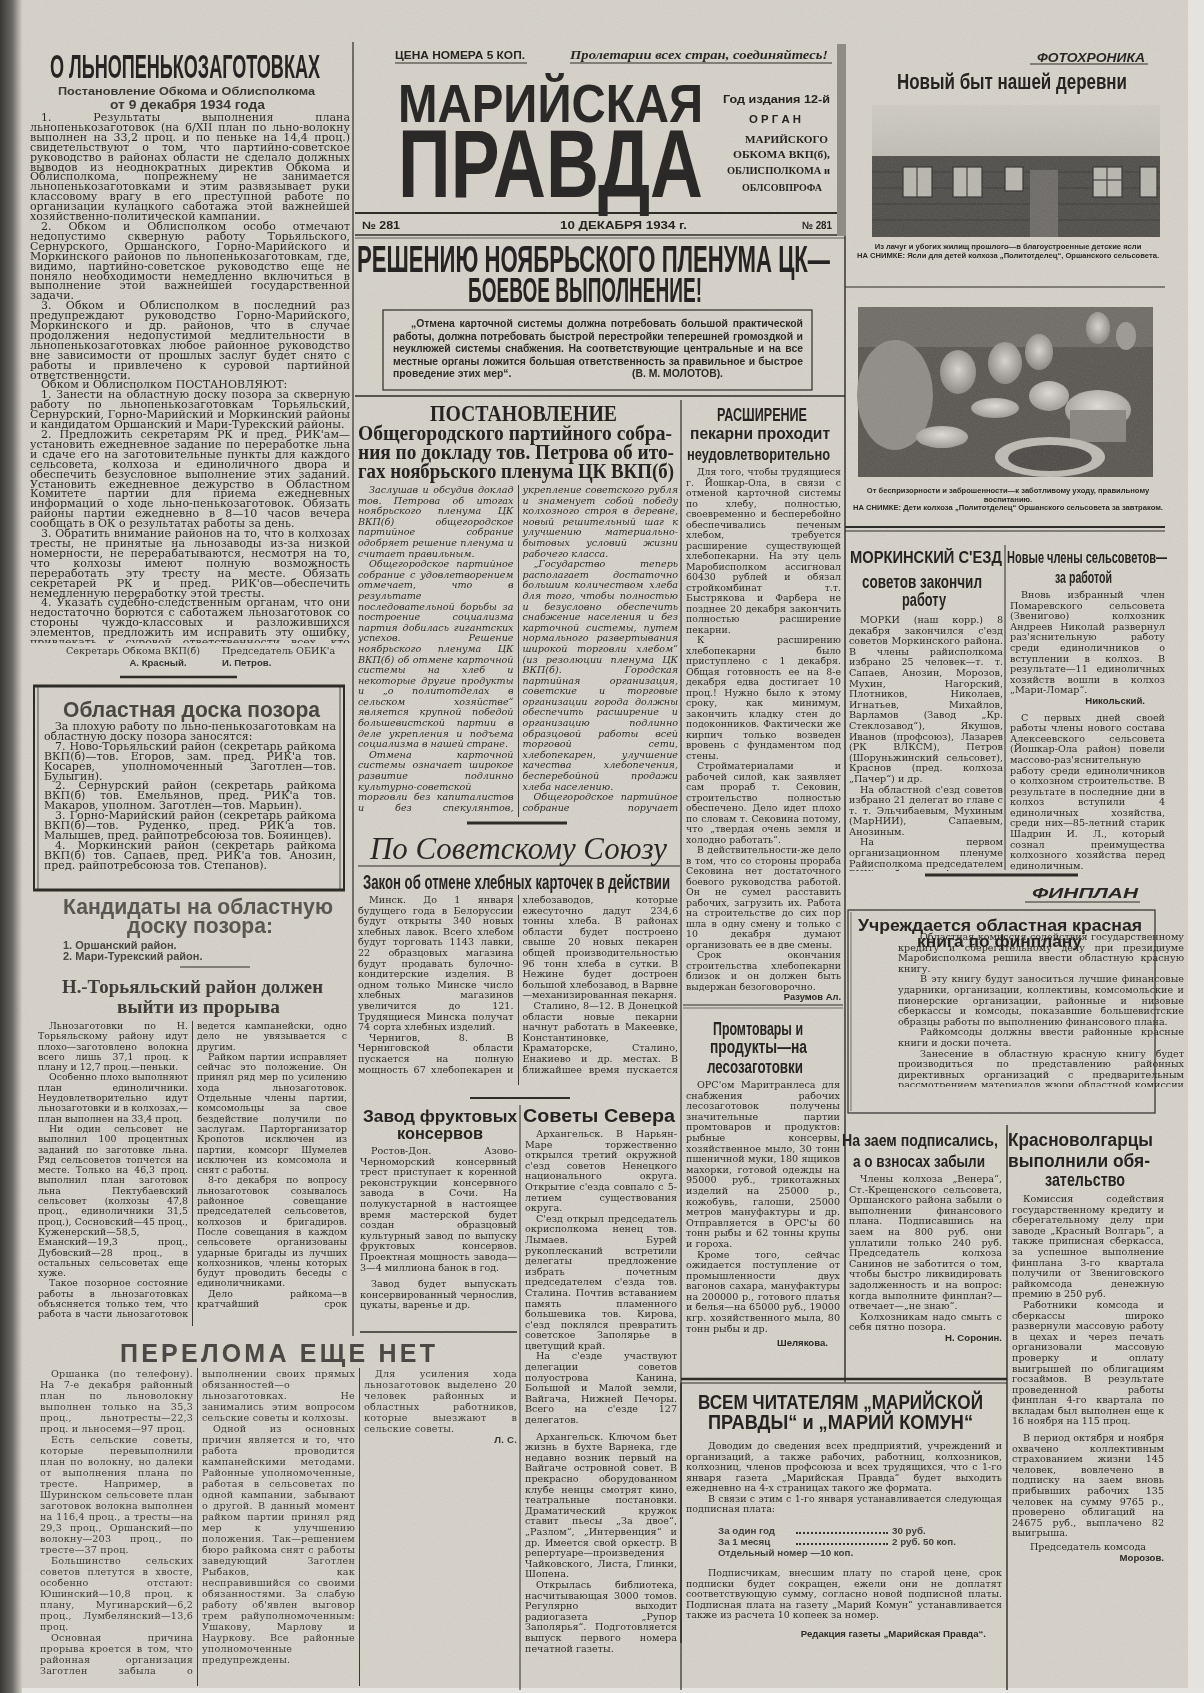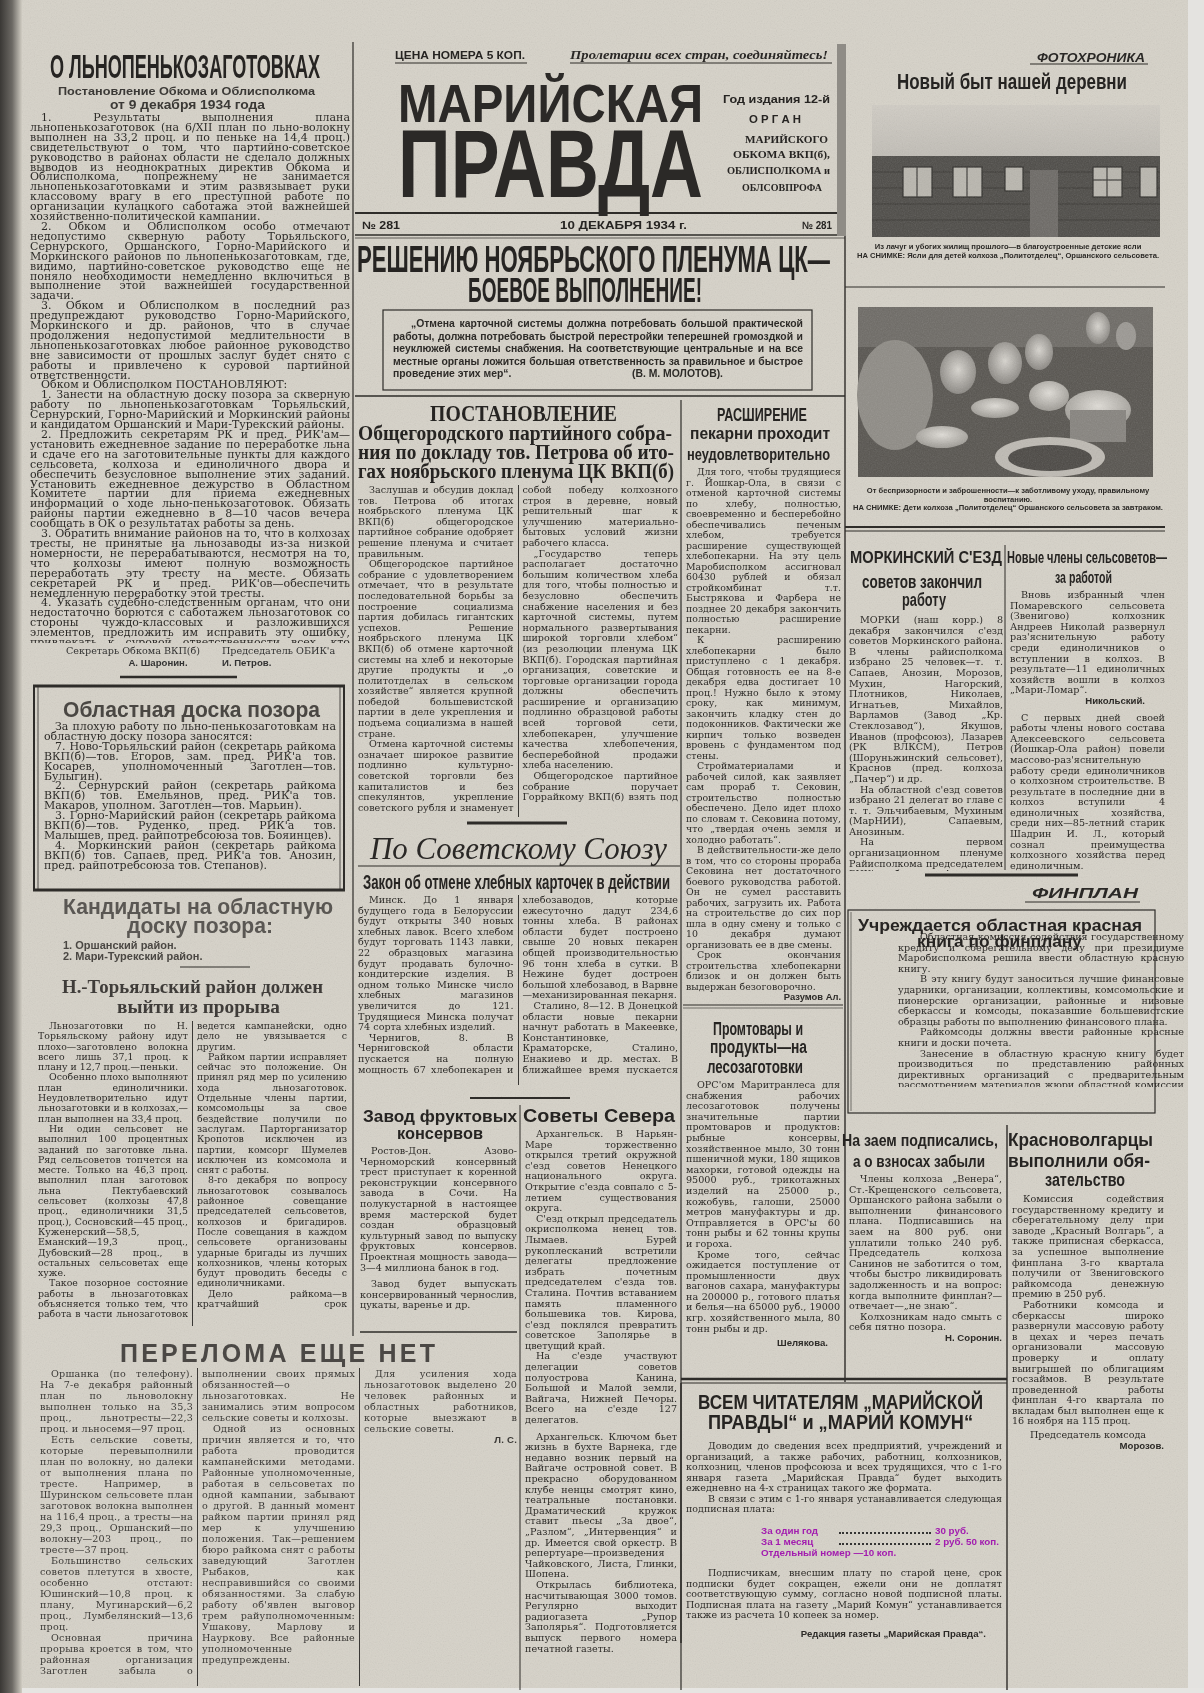"Заслушав и обсудив доклад тов." div.txt { font-style: none -> italic }
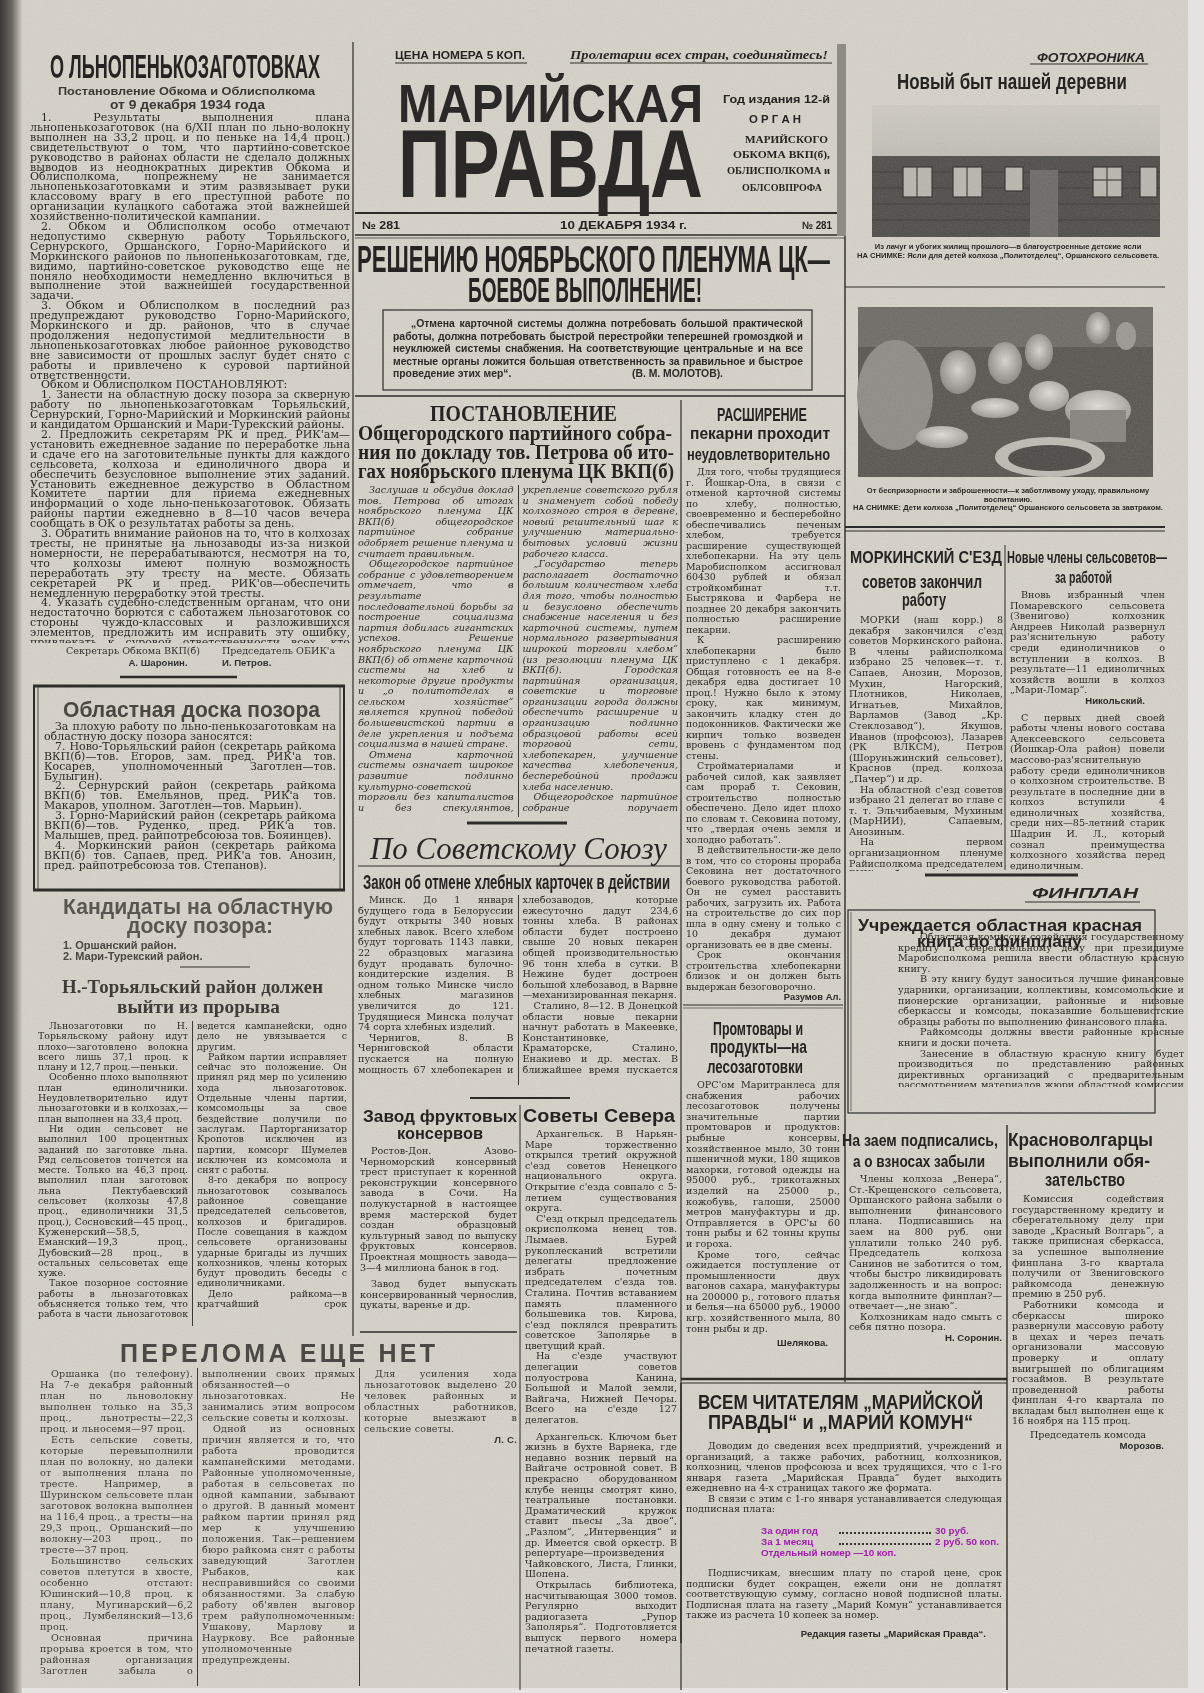"А. Шаронин." div.nm { text: Шаронин -> Красный }
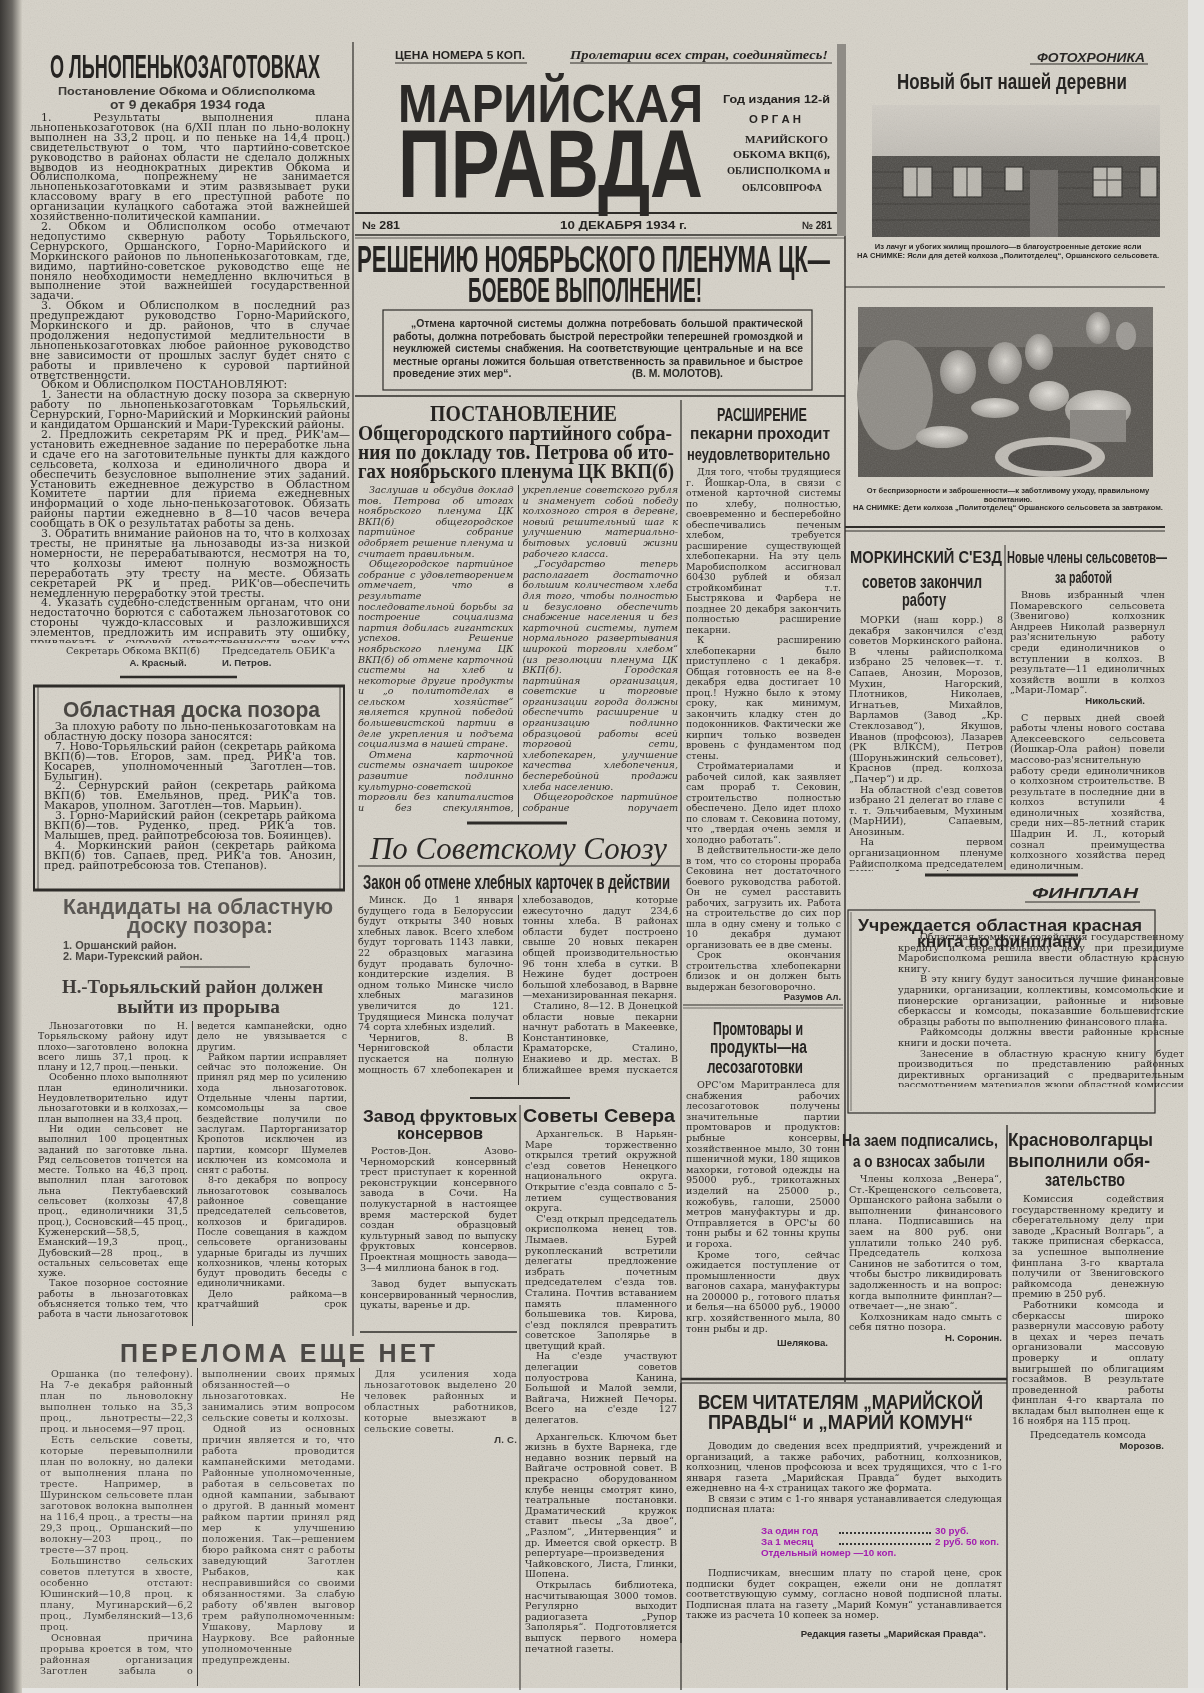"В период октября и ноября" p { html: none -> <p>В период октября и ноября охвачено коллективным страхованием жизни 145 человек, вовлечено в подписку на заем вновь прибывших рабочих 135 человек на сумму 9765 р., проверено облигаций на 24675 руб., выплачено 82 выигрыша.</p> }
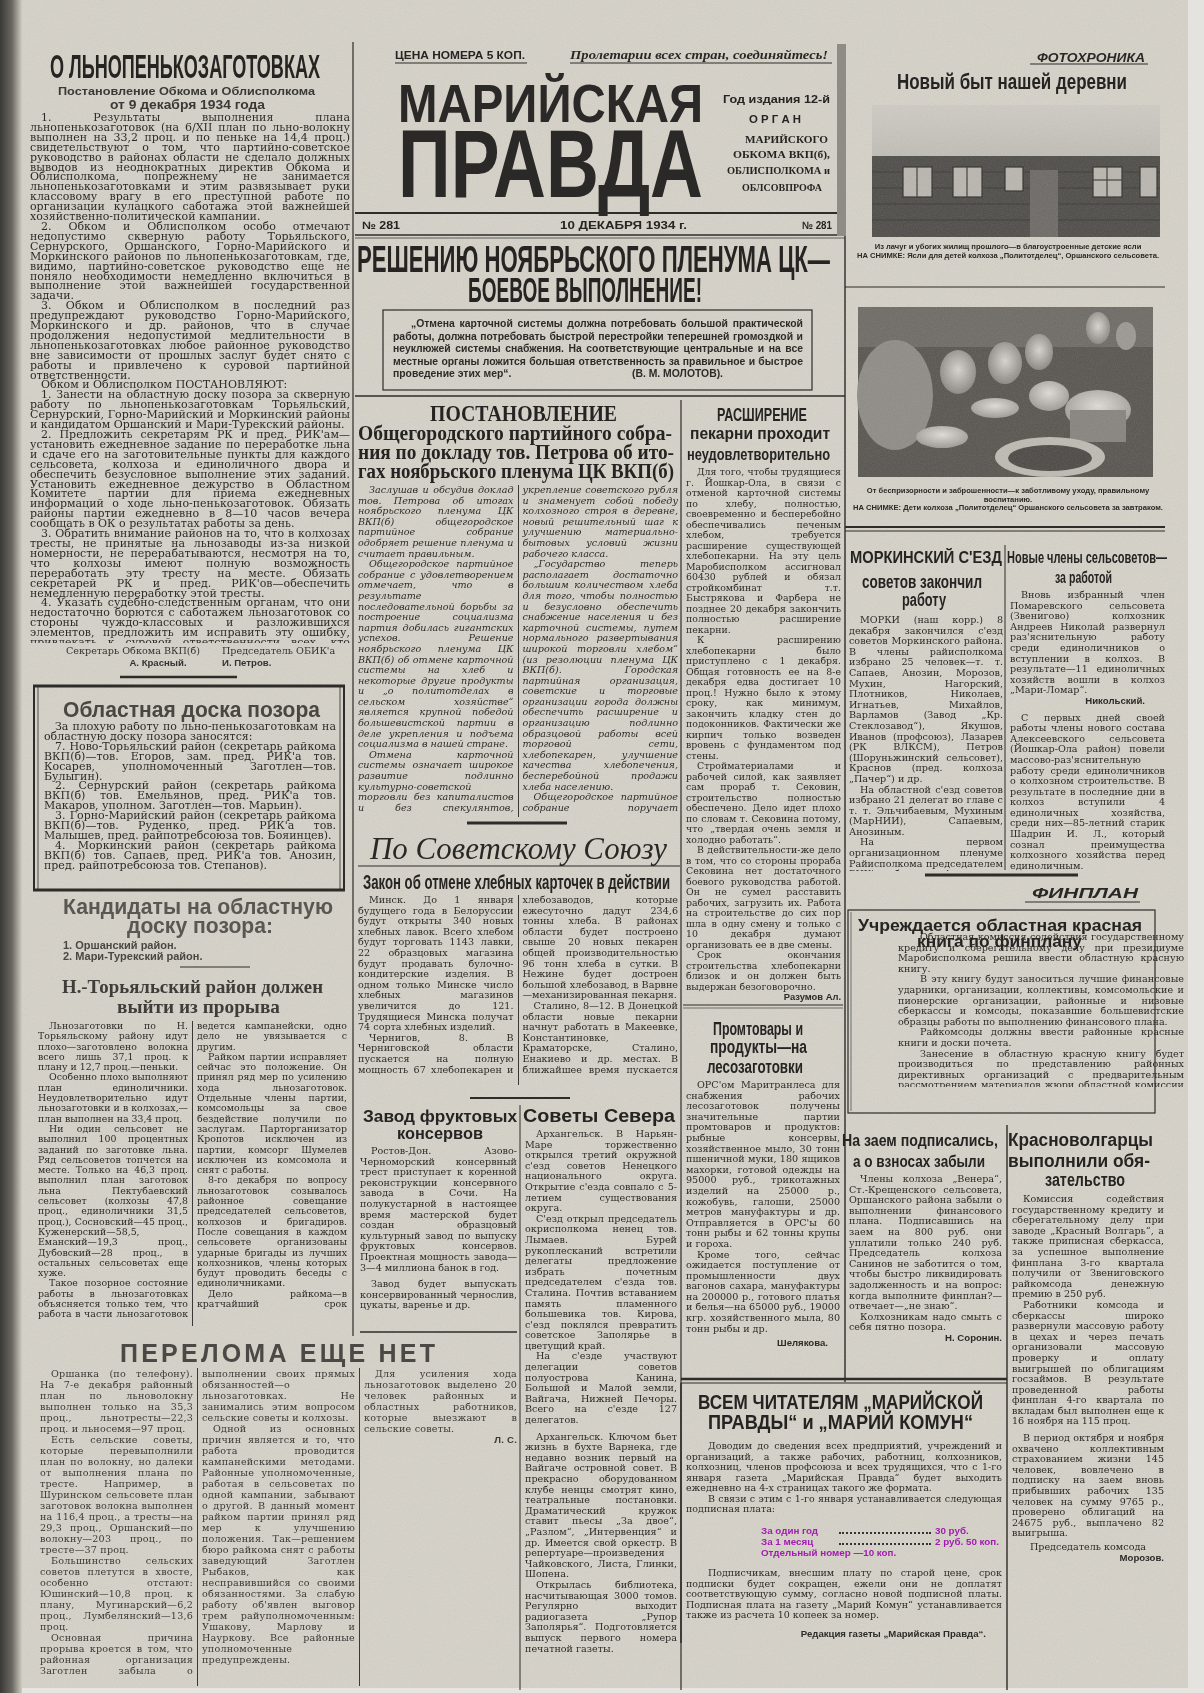"За один год" div { color: #a21caf -> #404040; left: 761px -> 718px }
